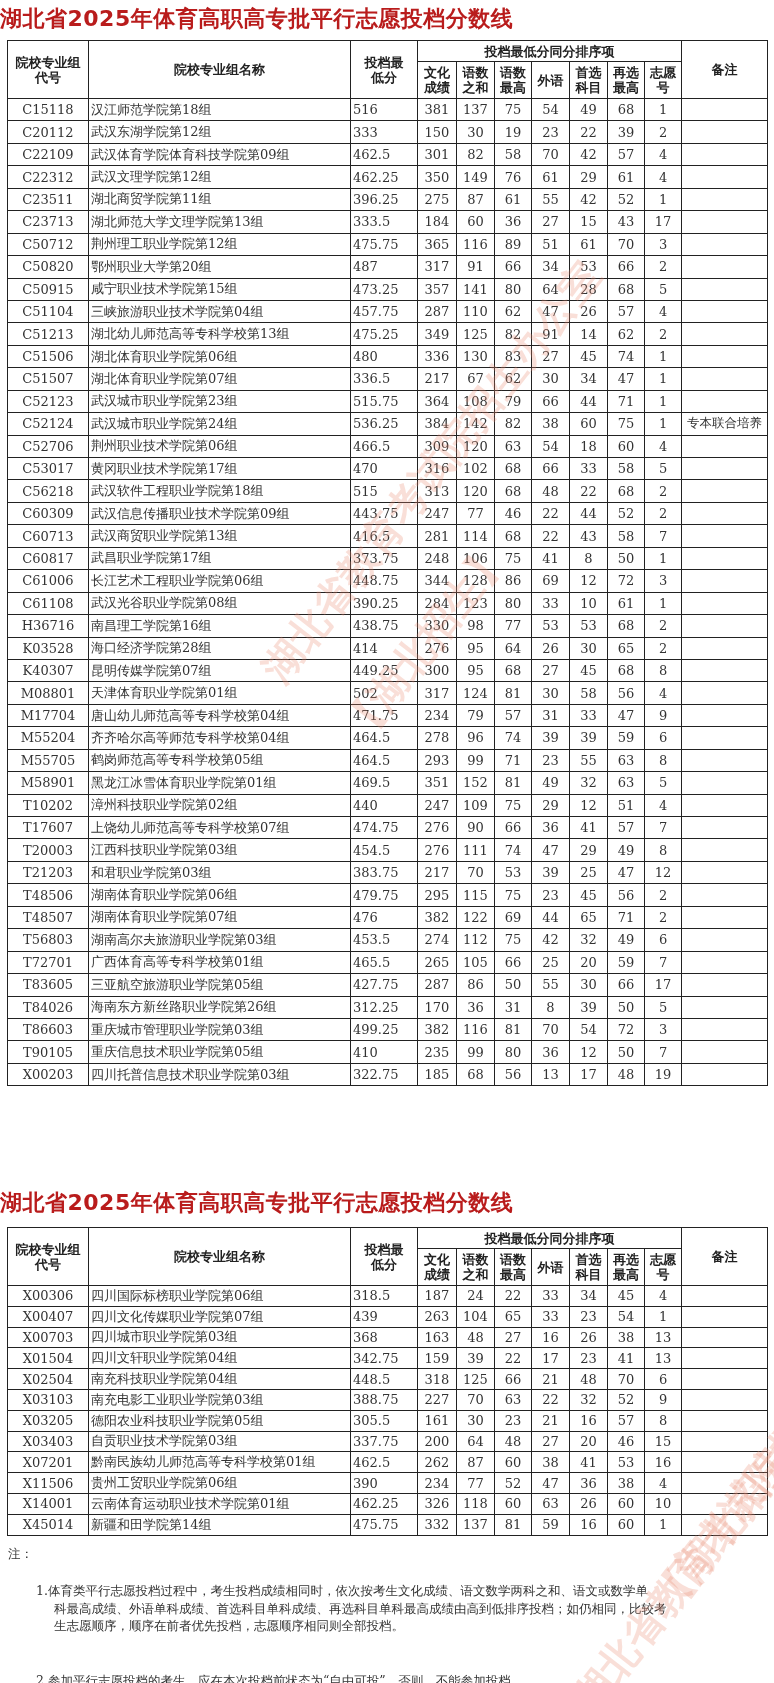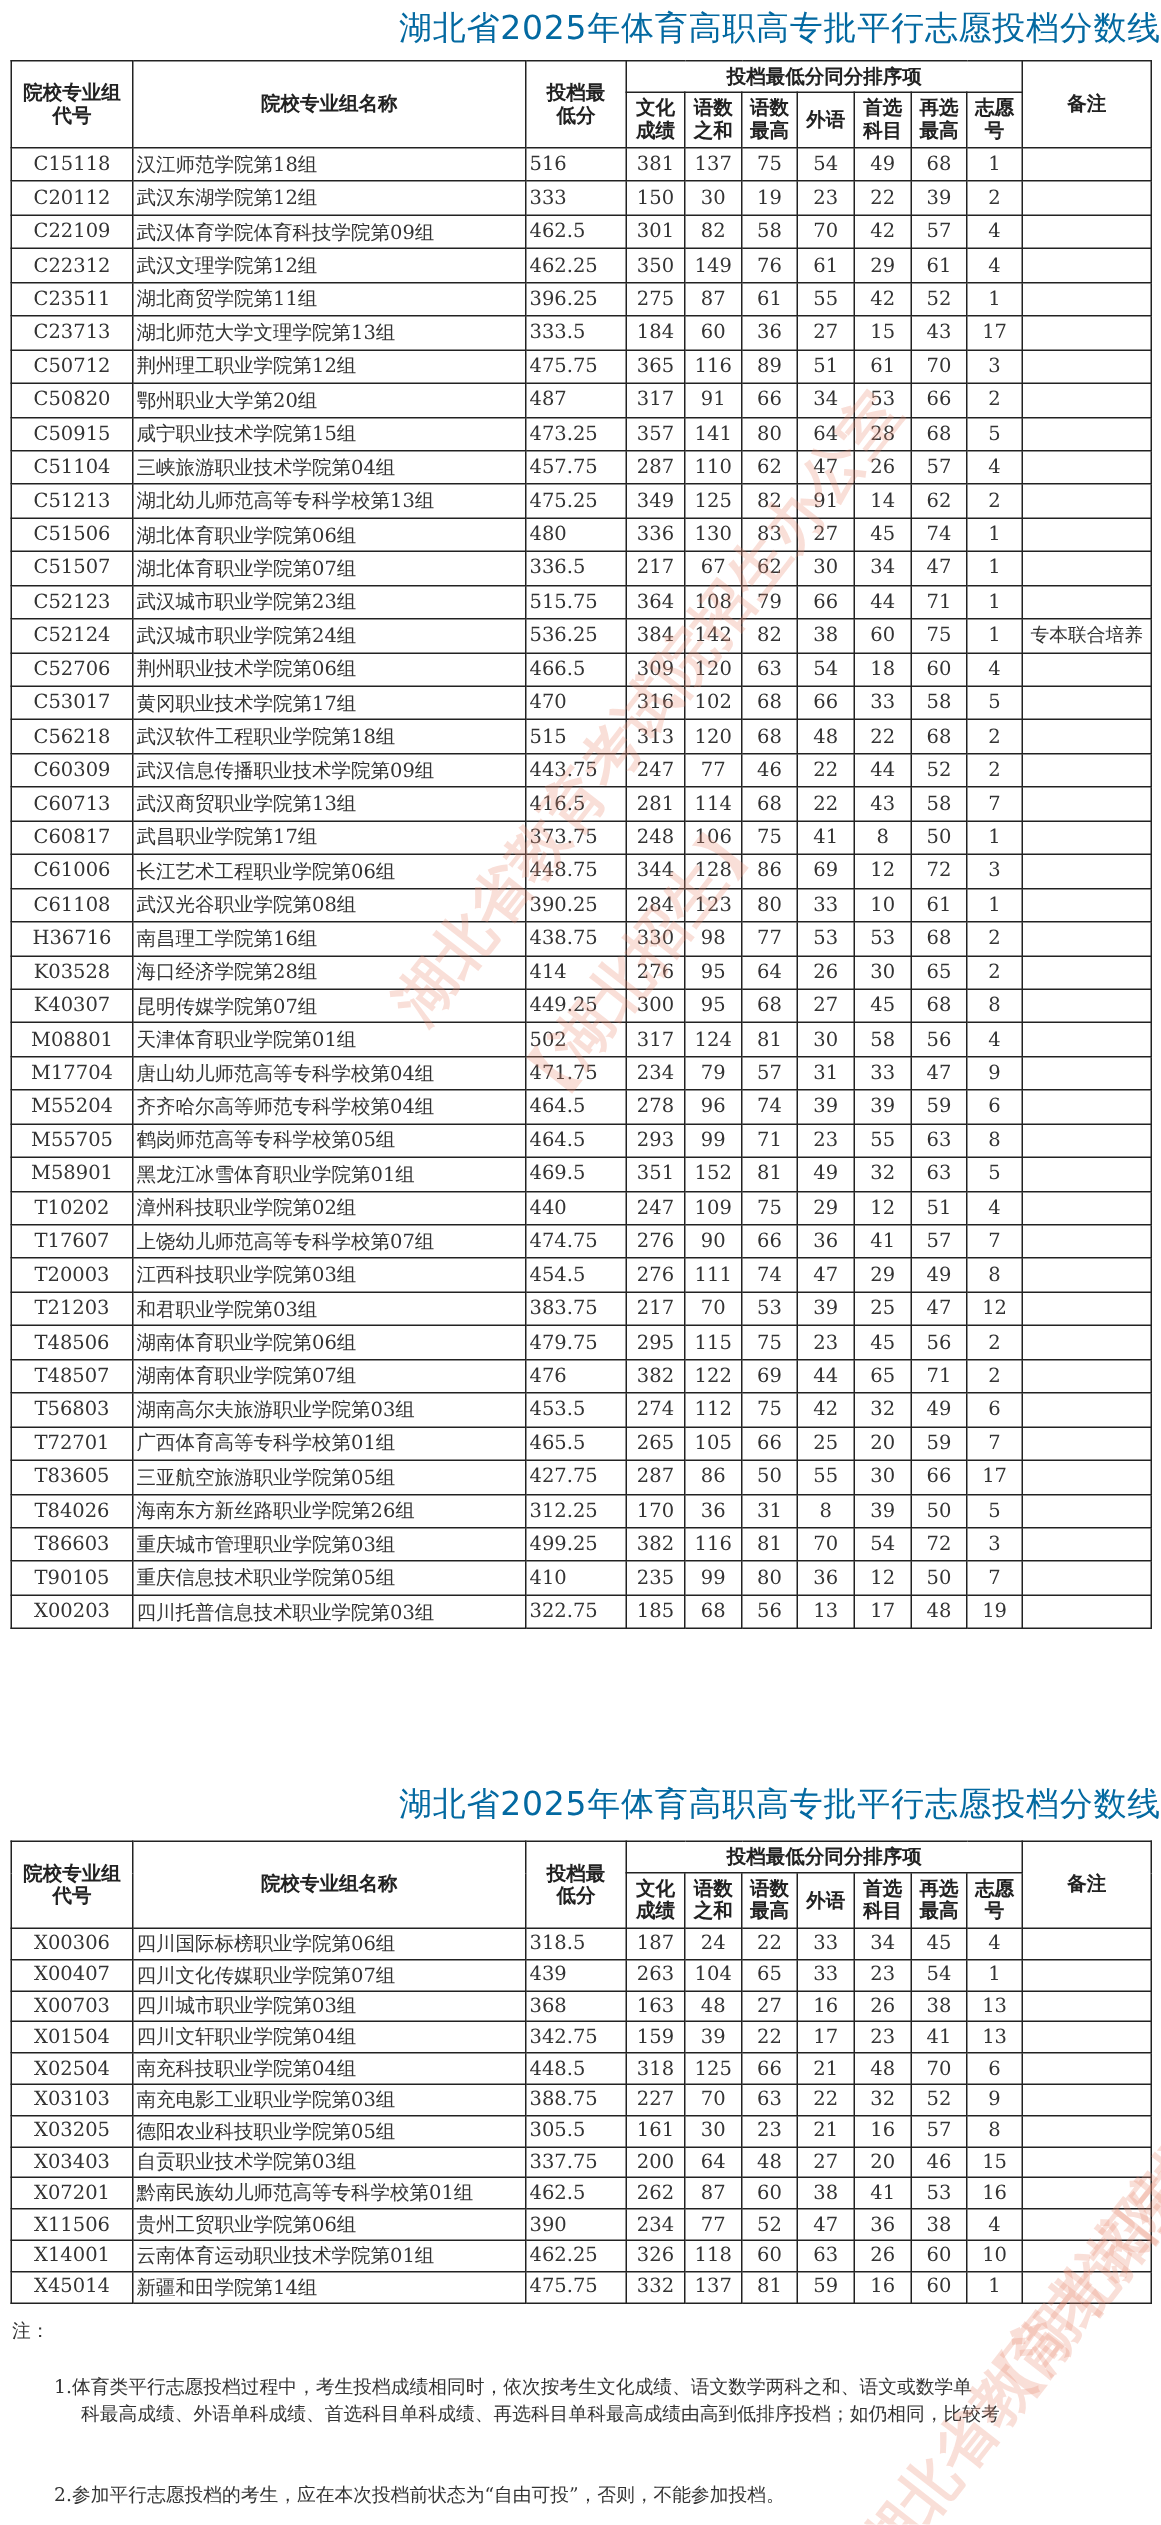"湖北省2025年体育高职高专批平行志愿投档分数线" .title { color: #0369a1 -> #b91c1c; font-weight: normal -> bold; text-align: right -> left }
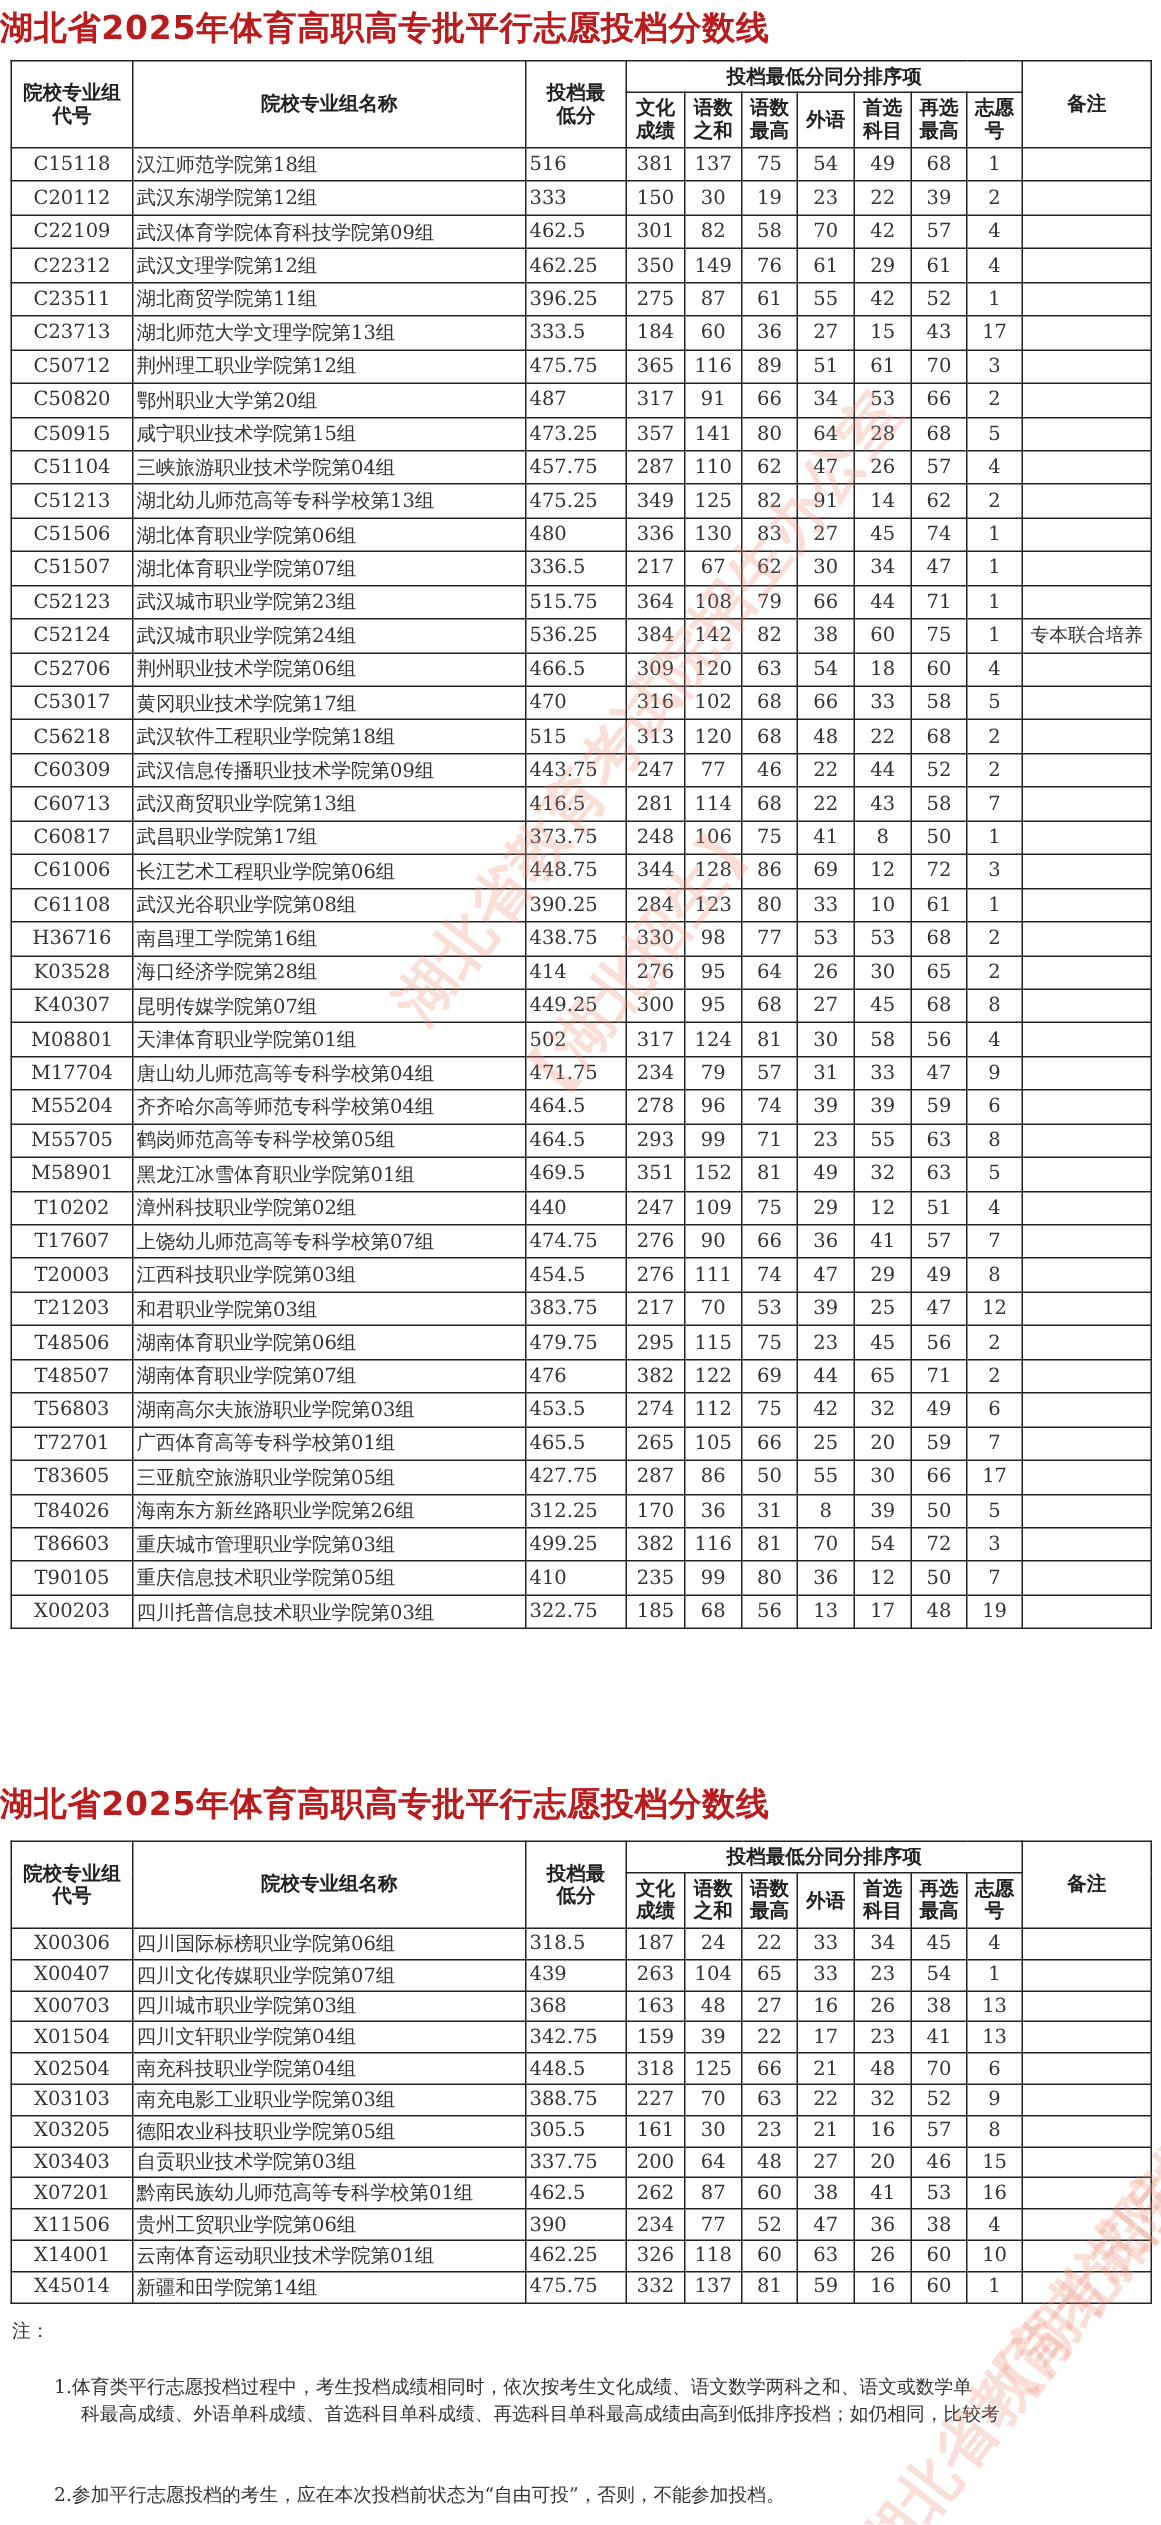"生志愿顺序，顺序在前者优先投档，志愿顺序相同则全部投档。" div.cont { html: none -> <div>生志愿顺序，顺序在前者优先投档，志愿顺序相同则全部投档。</div> }
